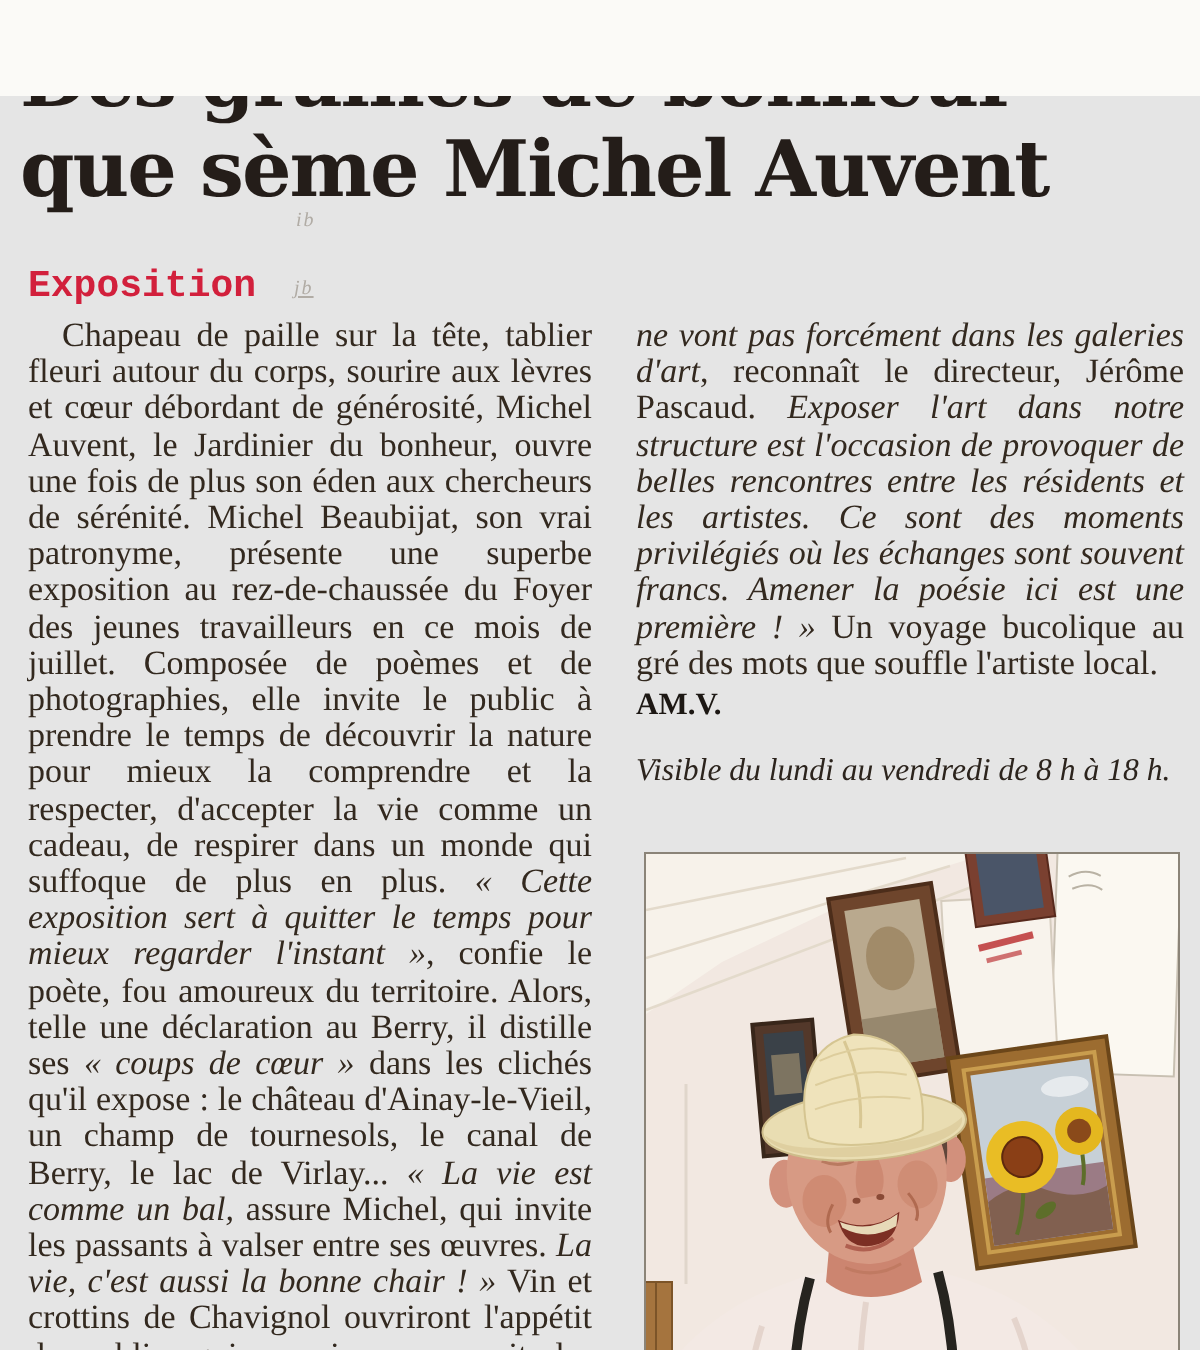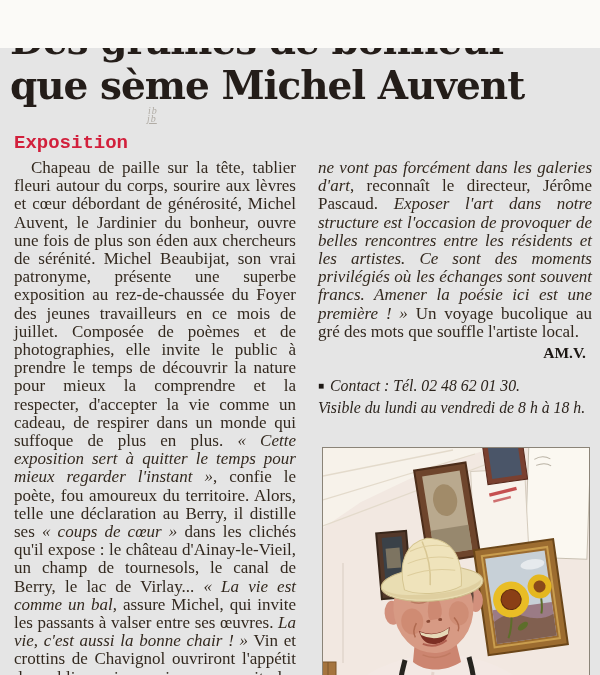"jb" .a2 { top: 65px -> 91px }
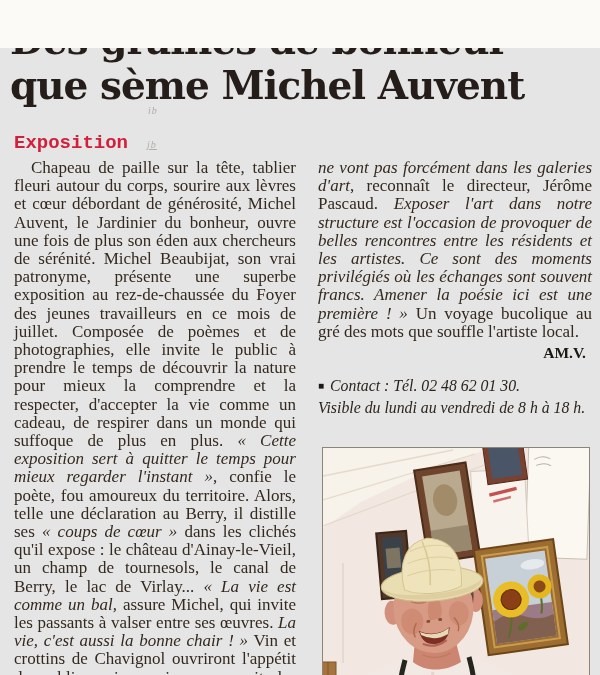"AM.V." .byline { text-align: right -> none }
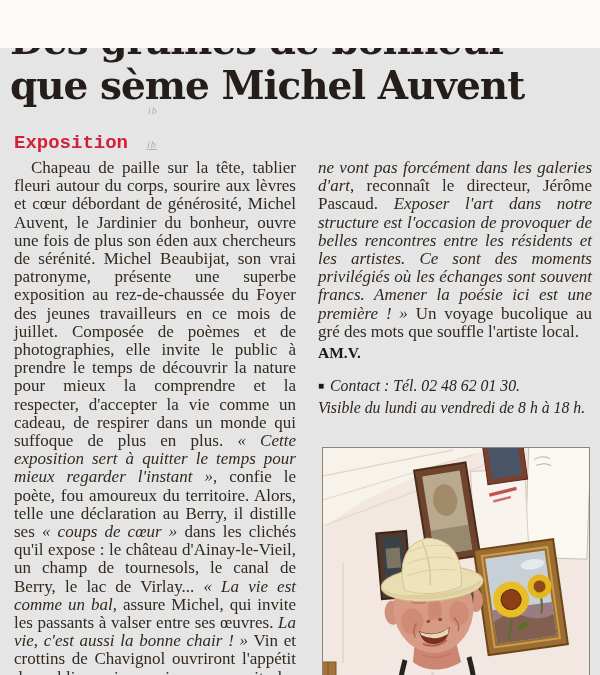"■ Contact : Tél. 02" div.contact-line { html: <div><span>■</span><span>Contact :</span><span> Tél. 02 48 62 01 30.</span></div> -> none }
